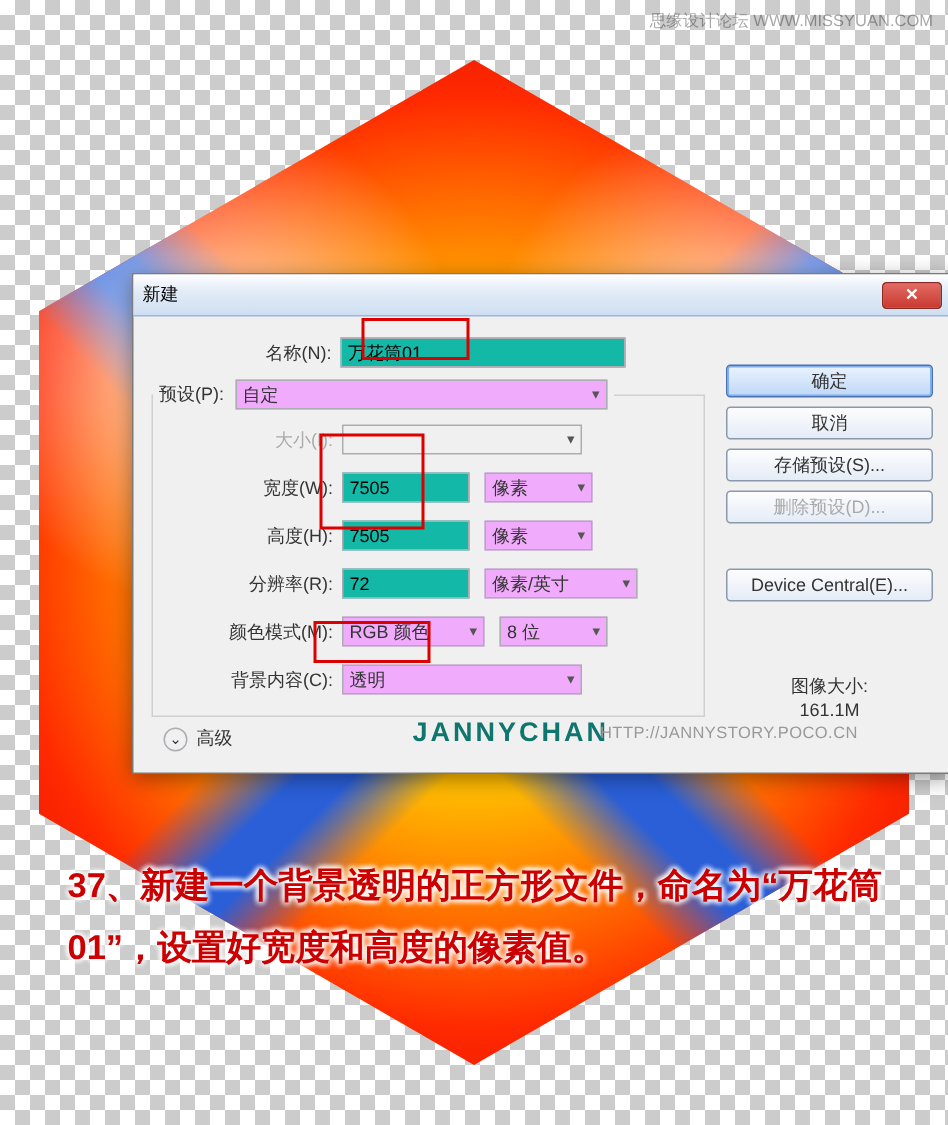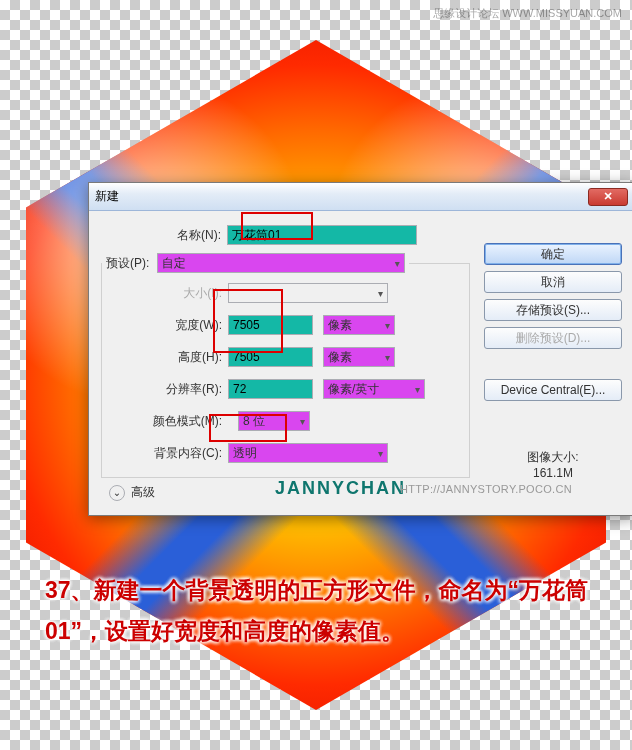"自定" .sel { background: #d946ef -> #f0abfc }
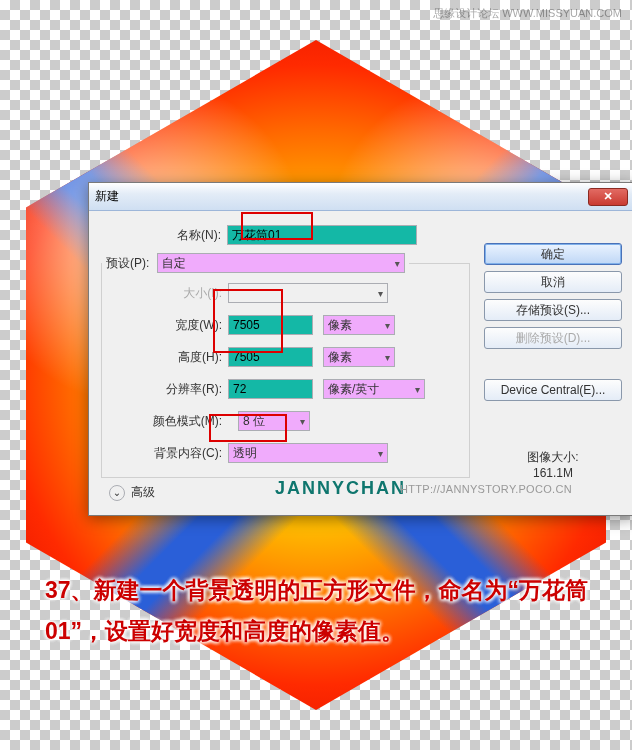"RGB 颜色" span.sel { html: none -> <span> <span>RGB 颜色</span> </span> }
